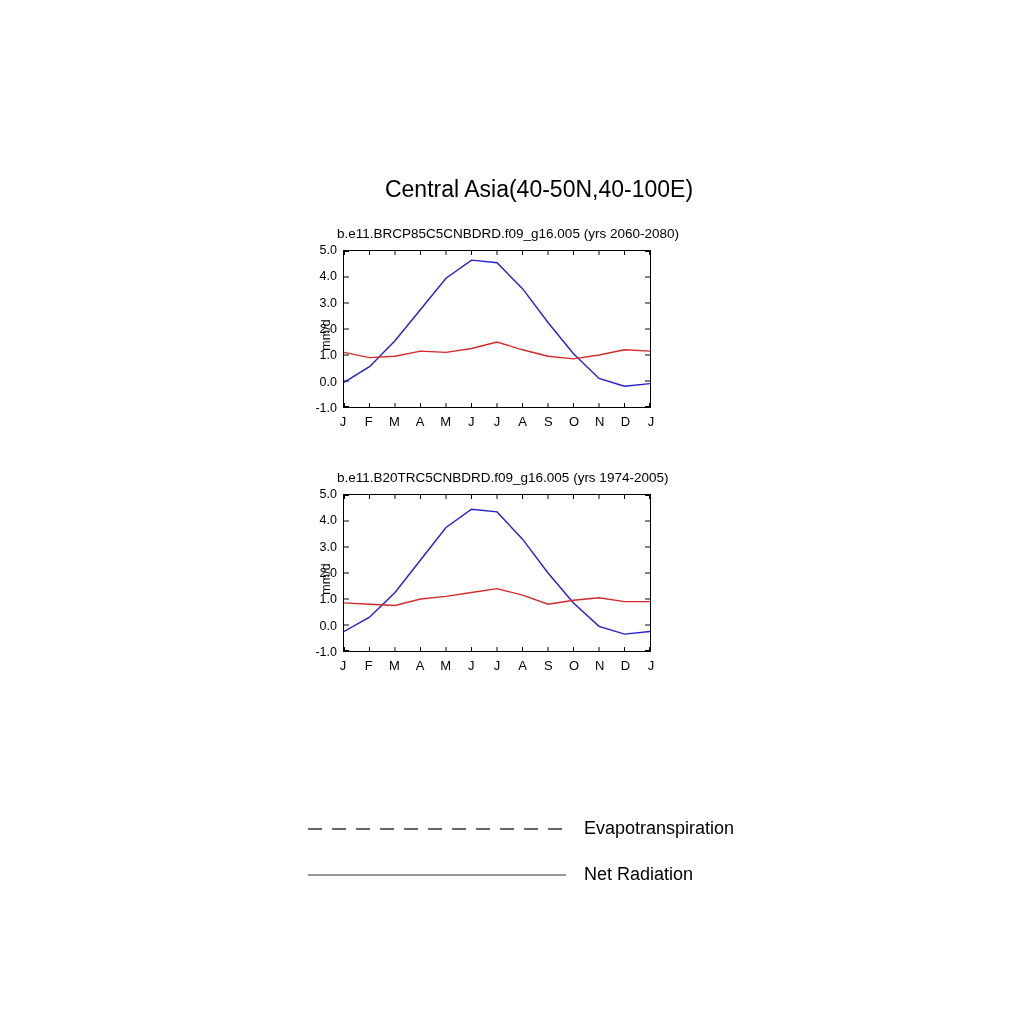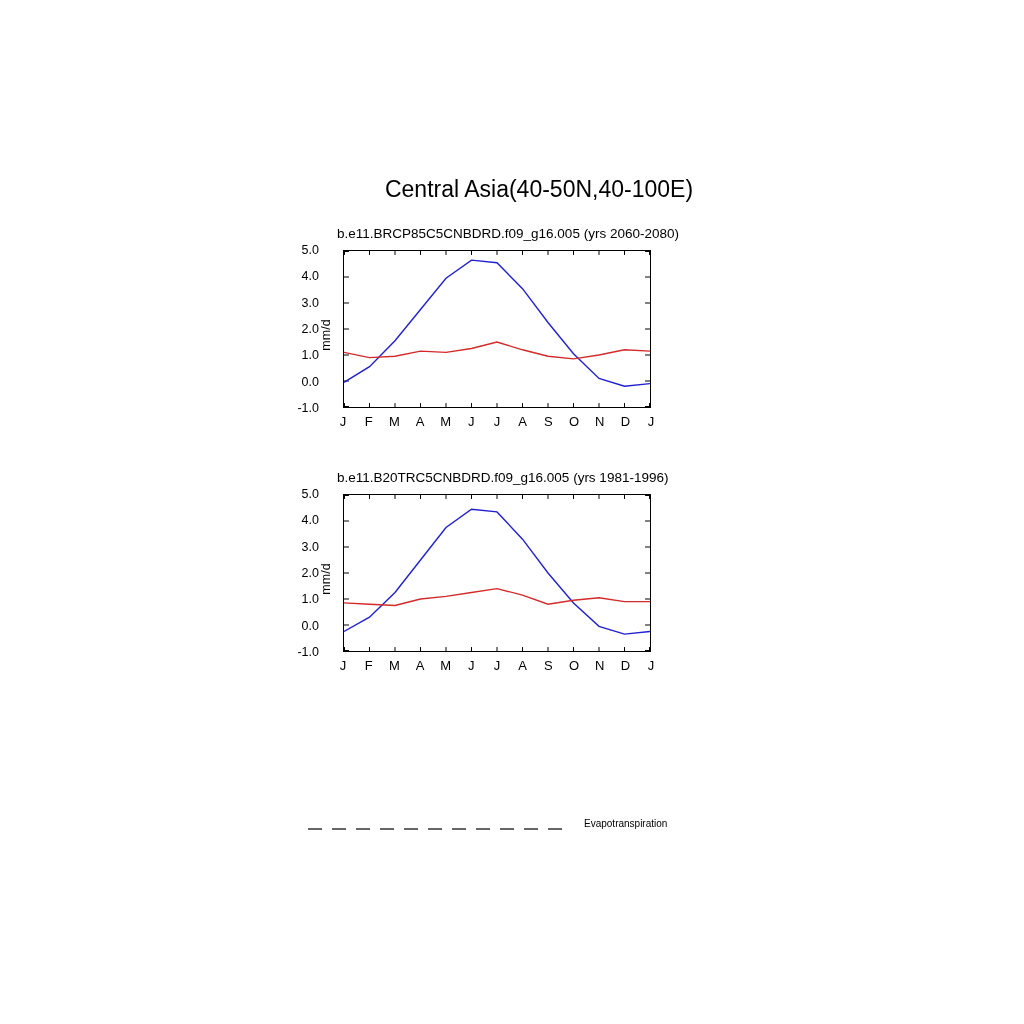"5.0" .ytick { margin-right: 24px -> 6px }
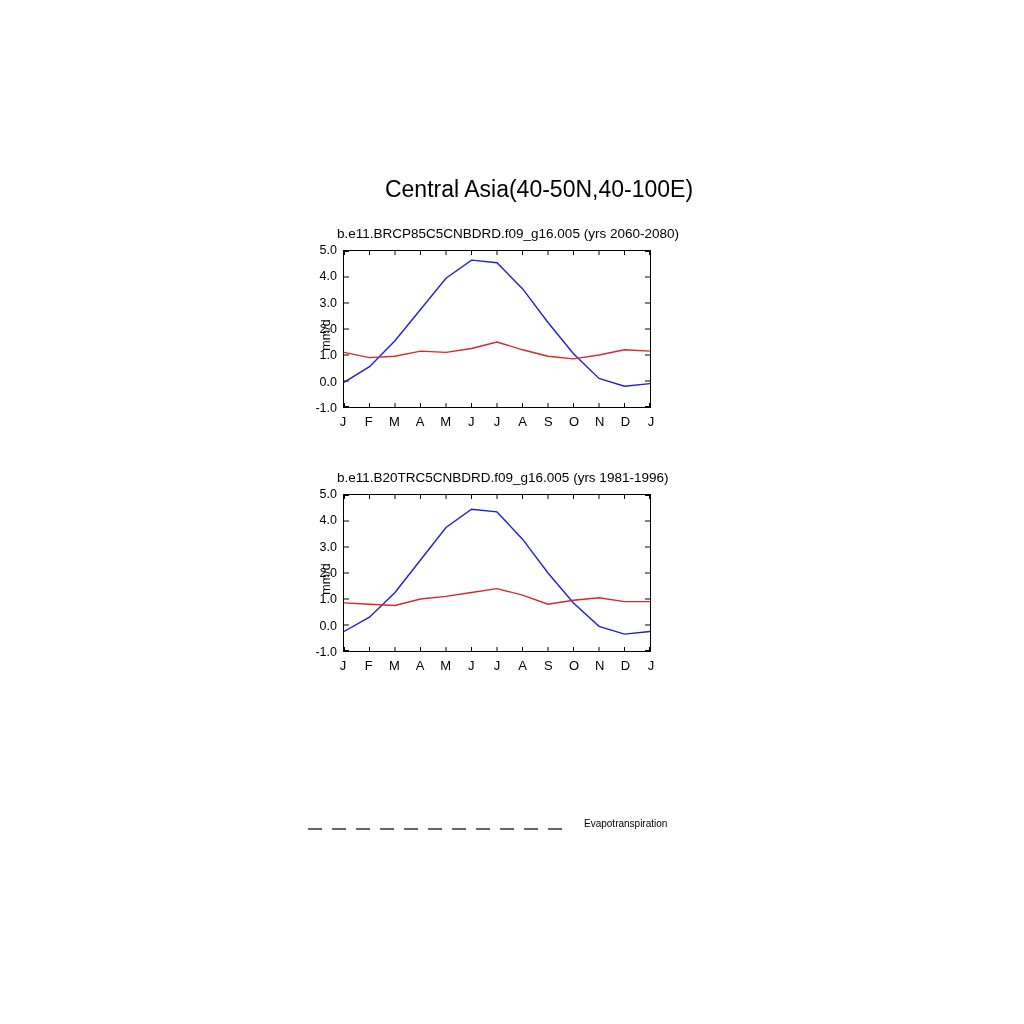"b.e11.B20TRC5CNBDRD.f09_g16.005 (yrs" div.panel-title { text: 1981-1996 -> 1974-2005 }
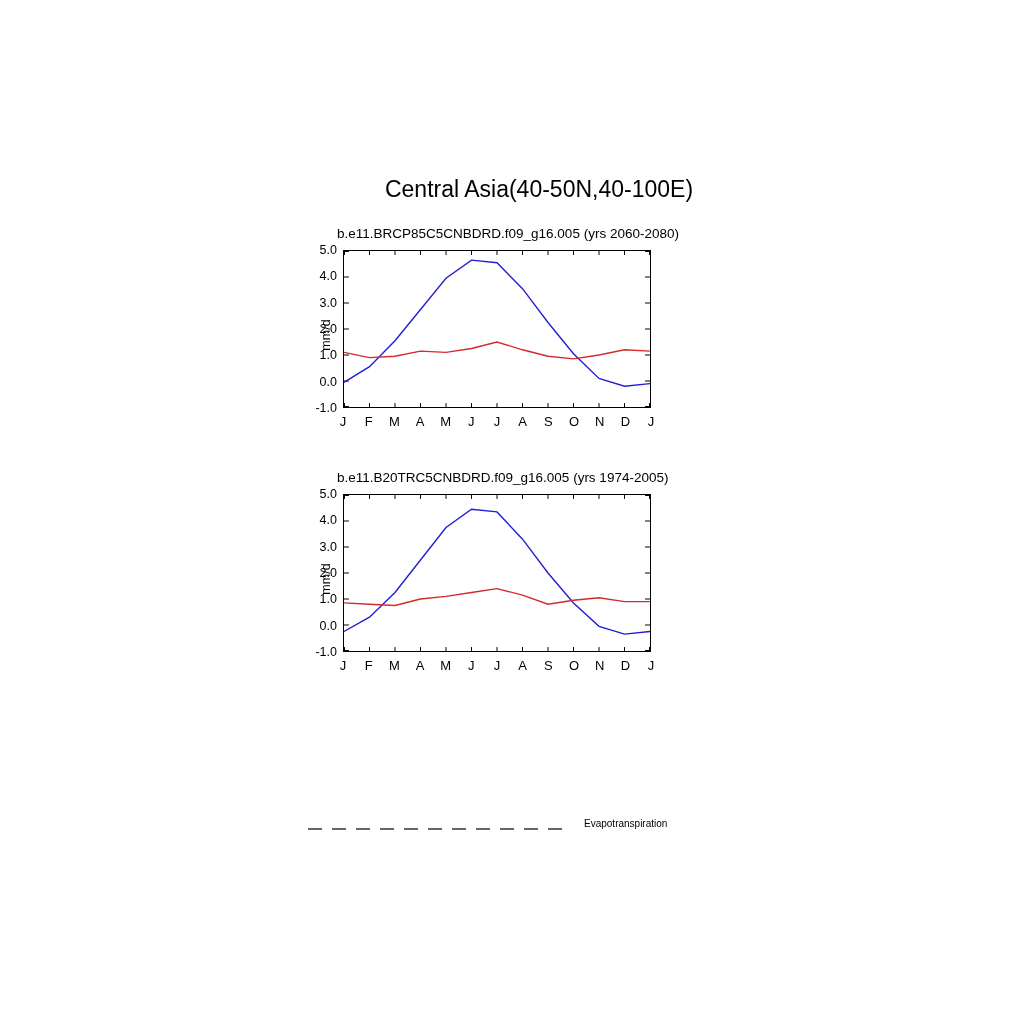"Evapotranspiration" .legend-label { font-size: 10px -> 18px }
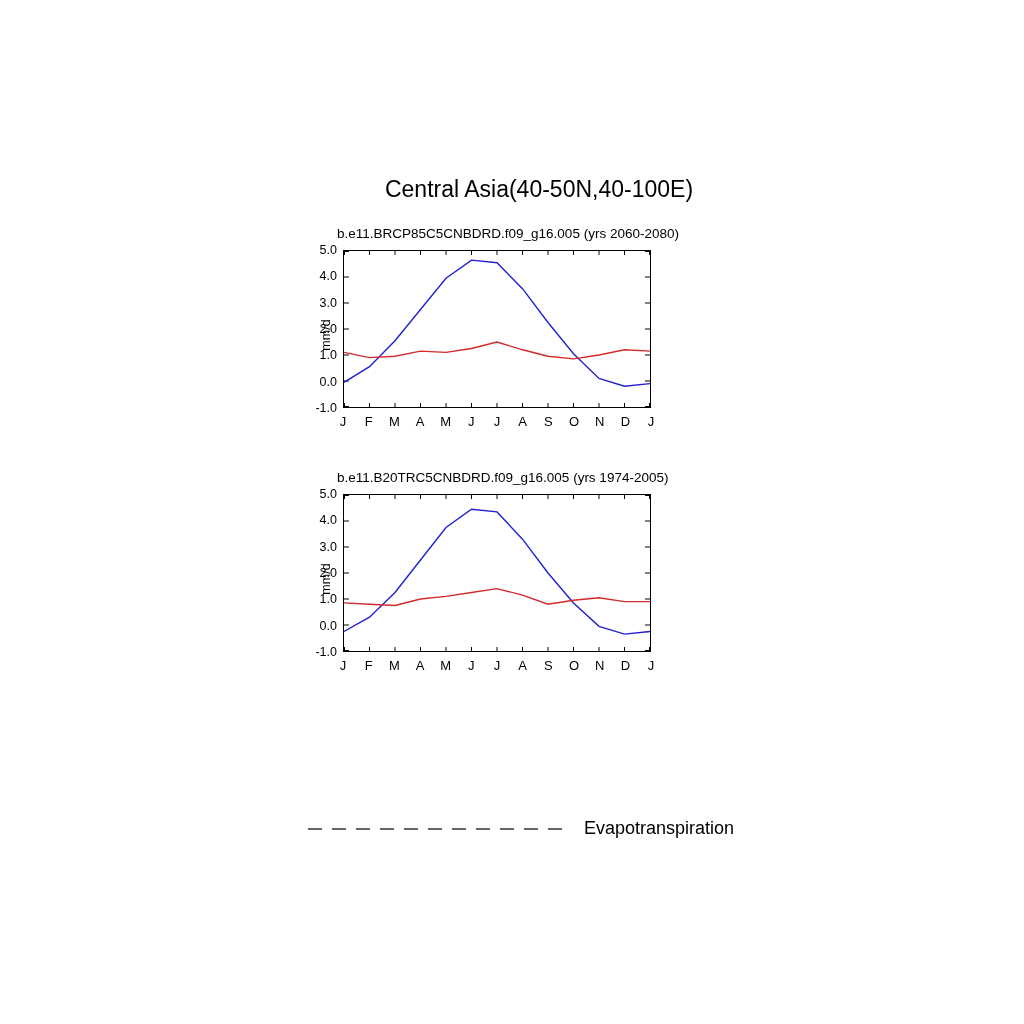"Net Radiation" div.legend-row { html: none -> <div> <div> <svg> <line></line> </svg> </div> <div>Net Radiation</div> </div> }
